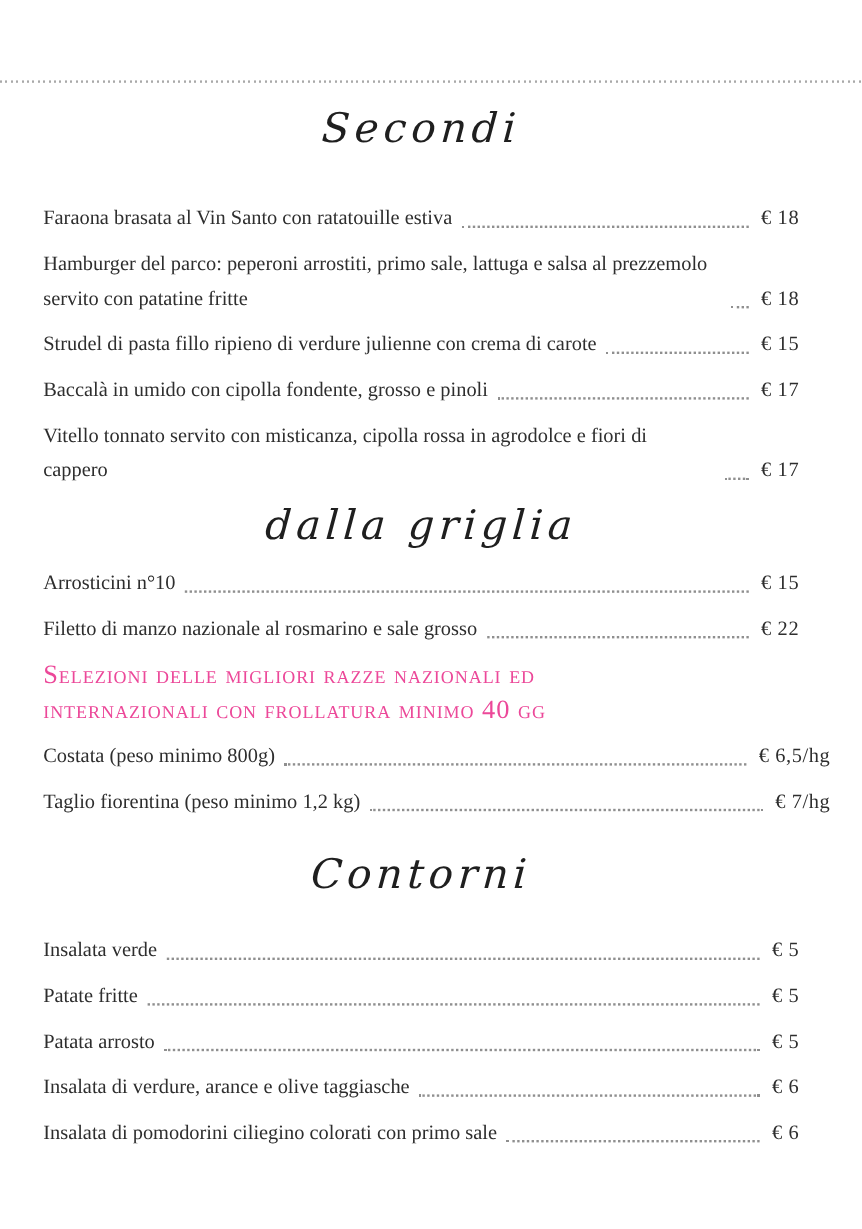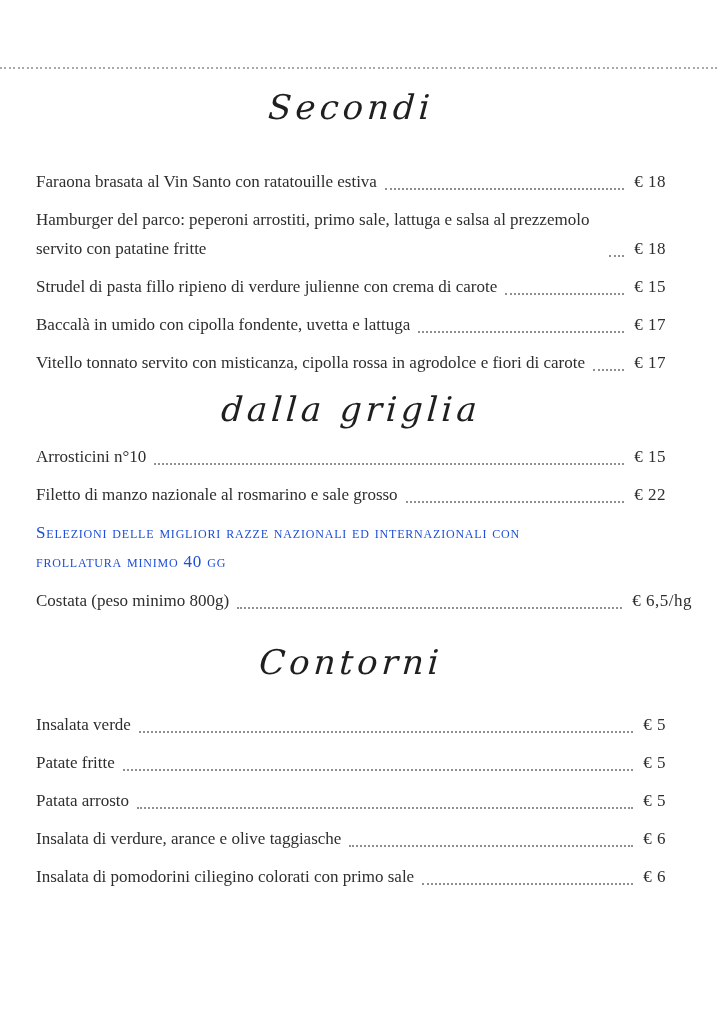"Baccalà in umido con cipolla" span.nm { text: uvetta e lattuga -> grosso e pinoli }
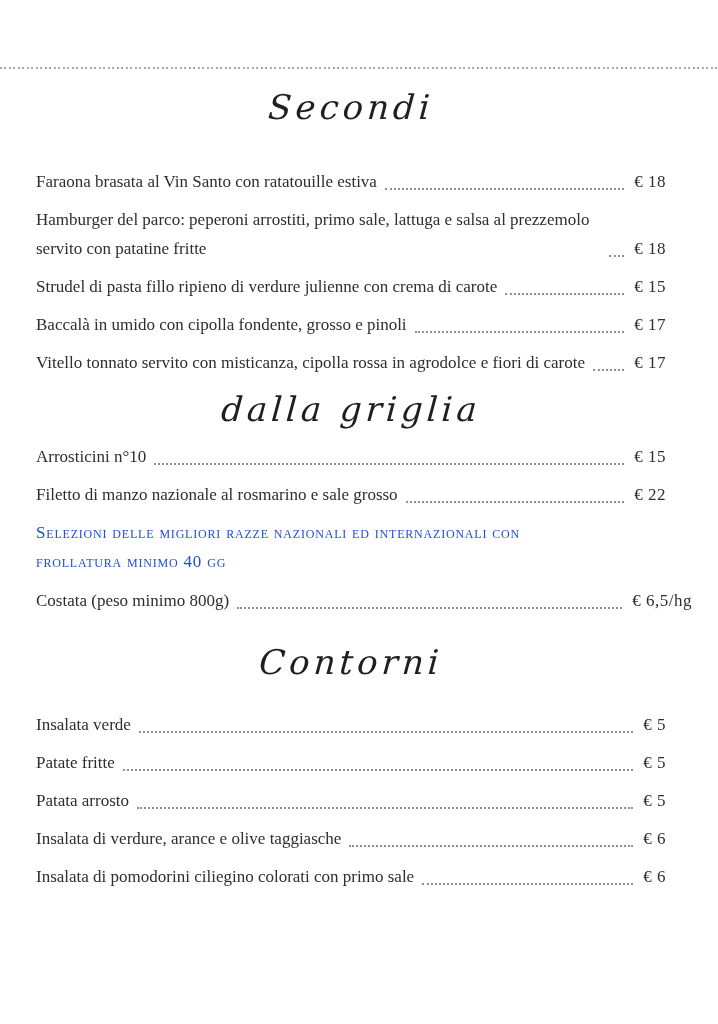"Vitello tonnato servito con misticanza," span.nm { text: carote -> cappero }
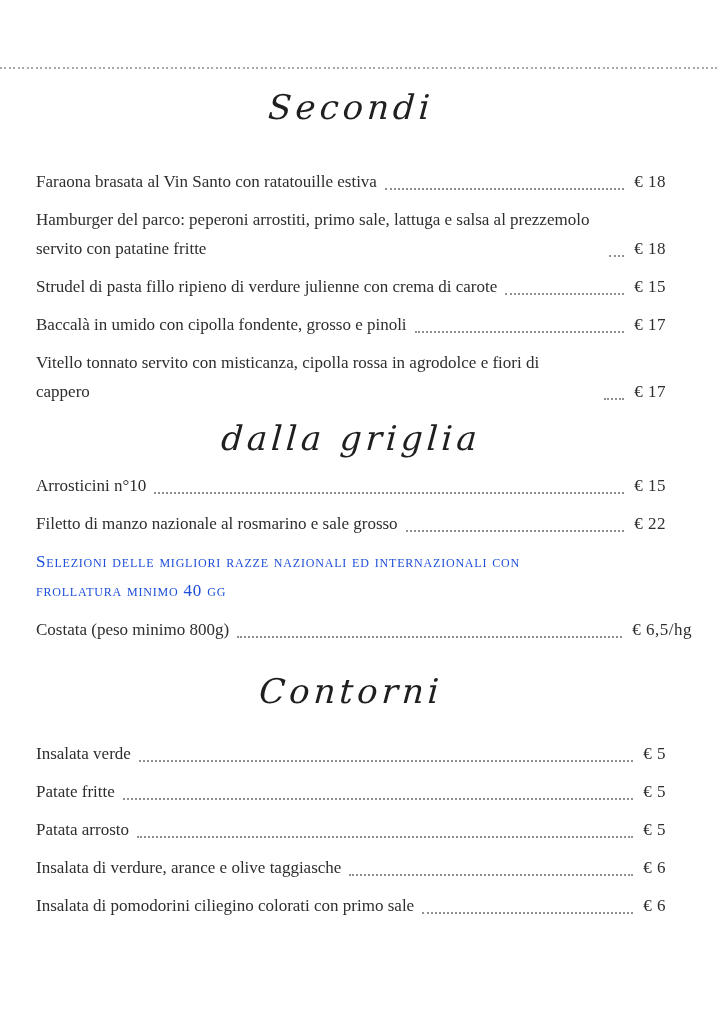"Selezioni delle migliori razze nazionali" .note { color: #1d4ed8 -> #ec4899; font-size: 17px -> 22px }
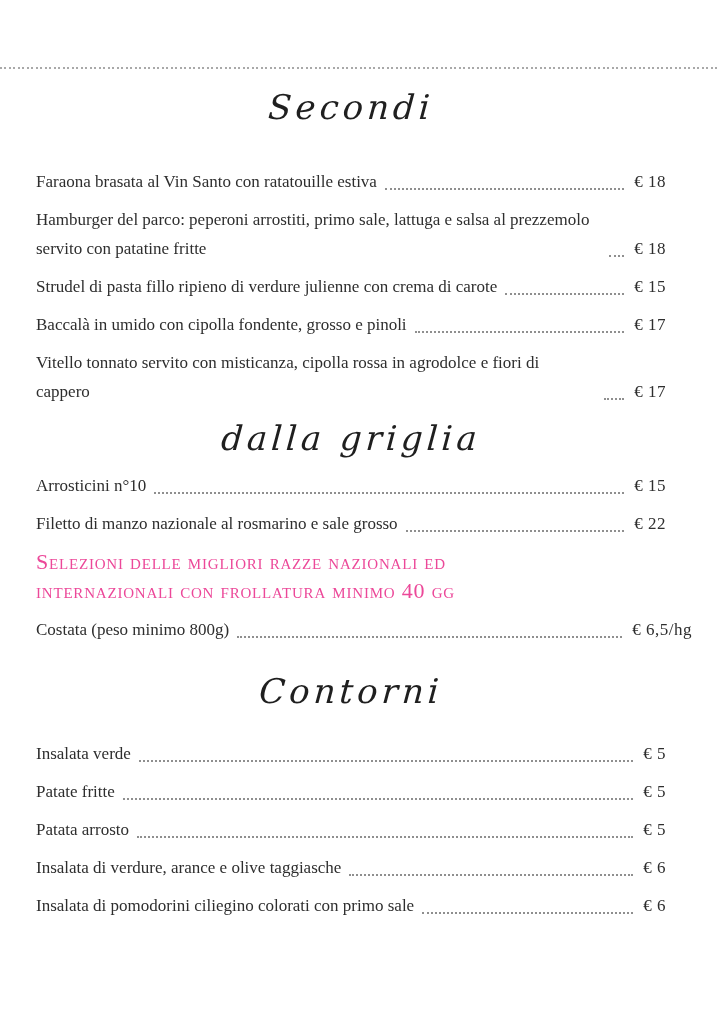"Taglio fiorentina (peso minimo 1,2" div.row { html: none -> <div> <span>Taglio fiorentina (peso minimo 1,2 kg)</span> <span></span> <span>€ 7/hg</span> </div> }
